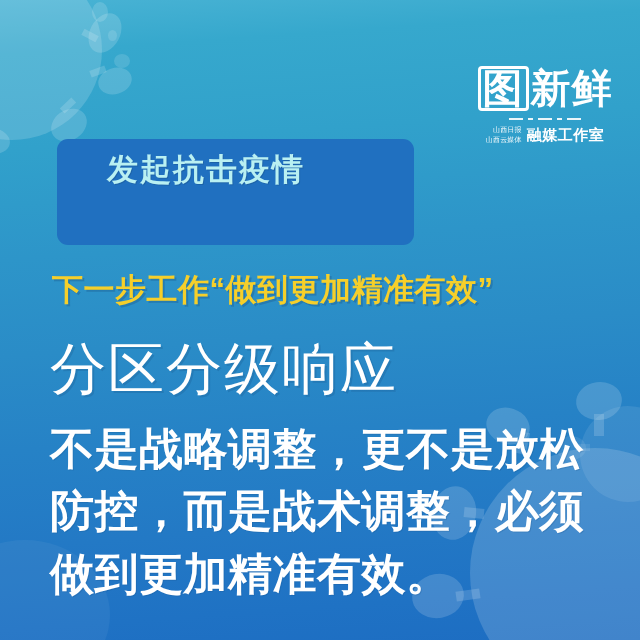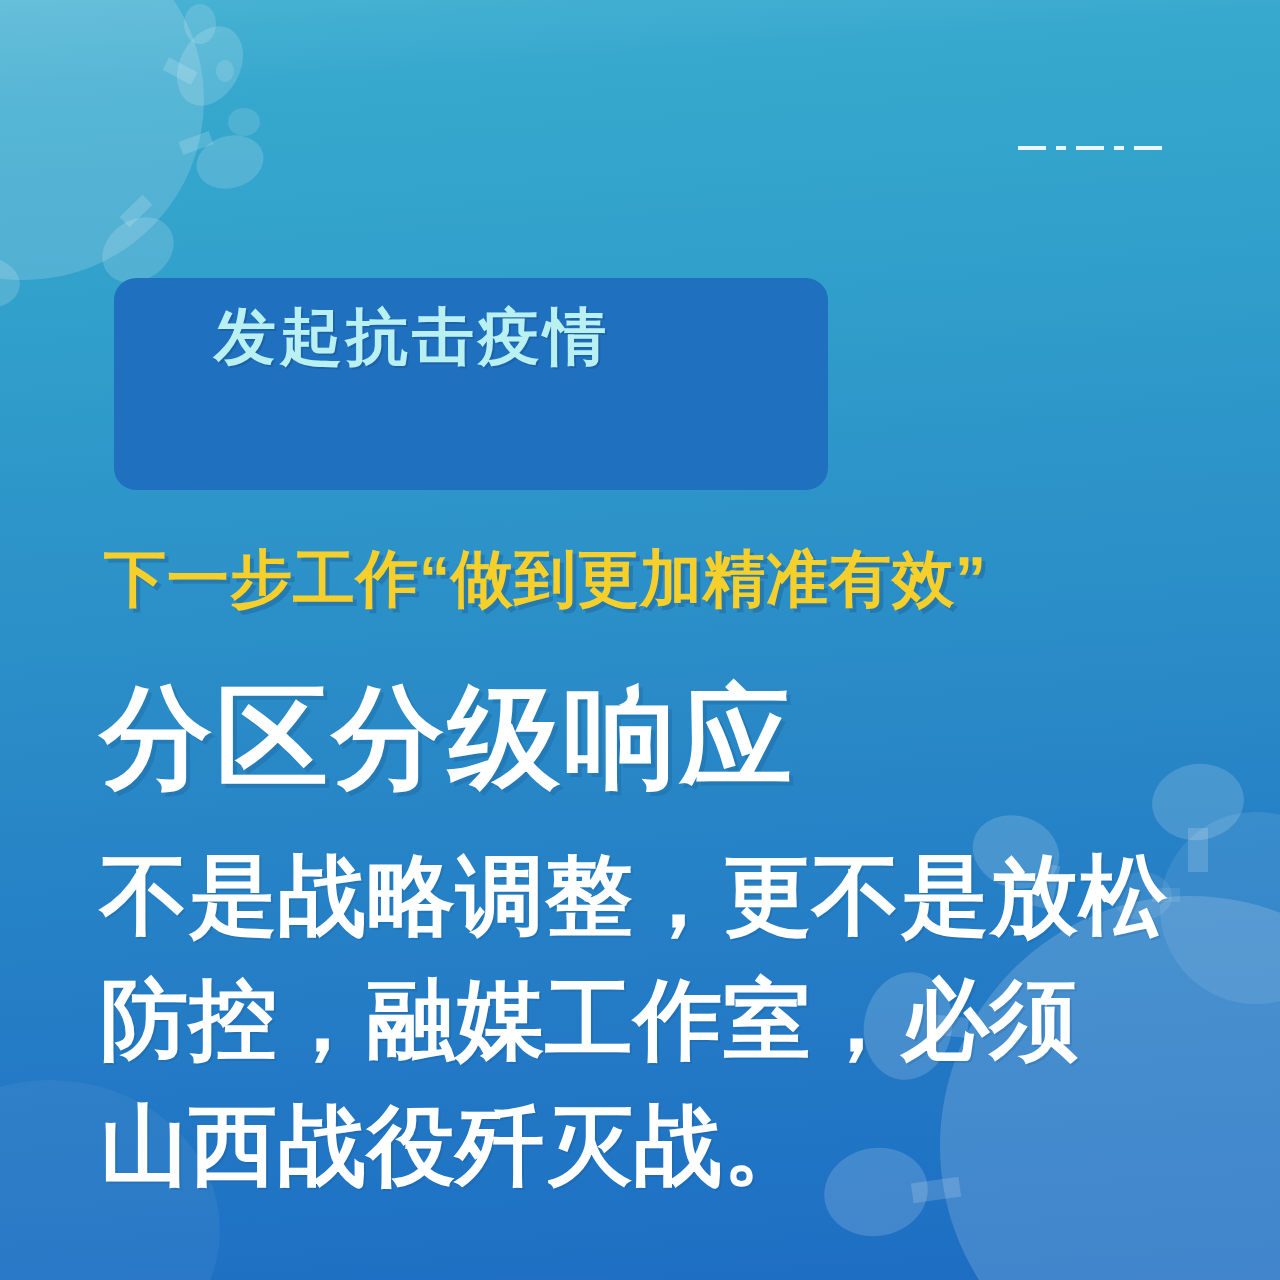"图 新鲜" span { html: none -> <span><span>图</span><span>新鲜</span></span> }
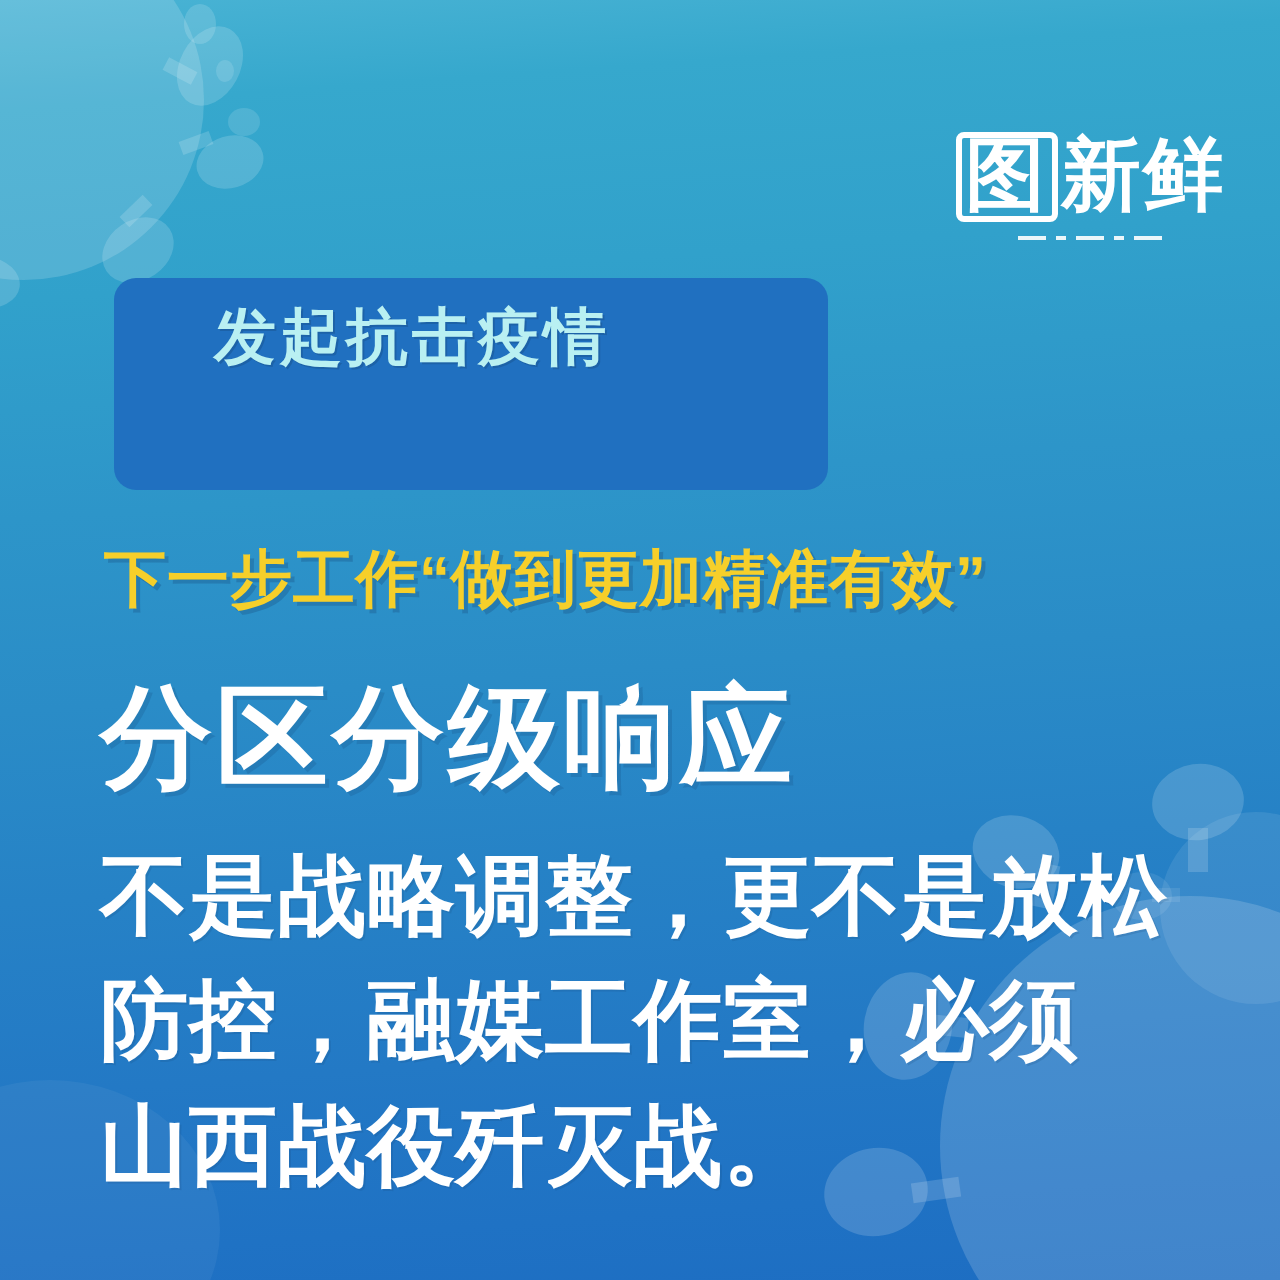"融媒工作室" div { html: none -> <div> <span> <span>山西日报</span> <span>山西云媒体</span> </span> <span>融媒工作室</span> </div> }
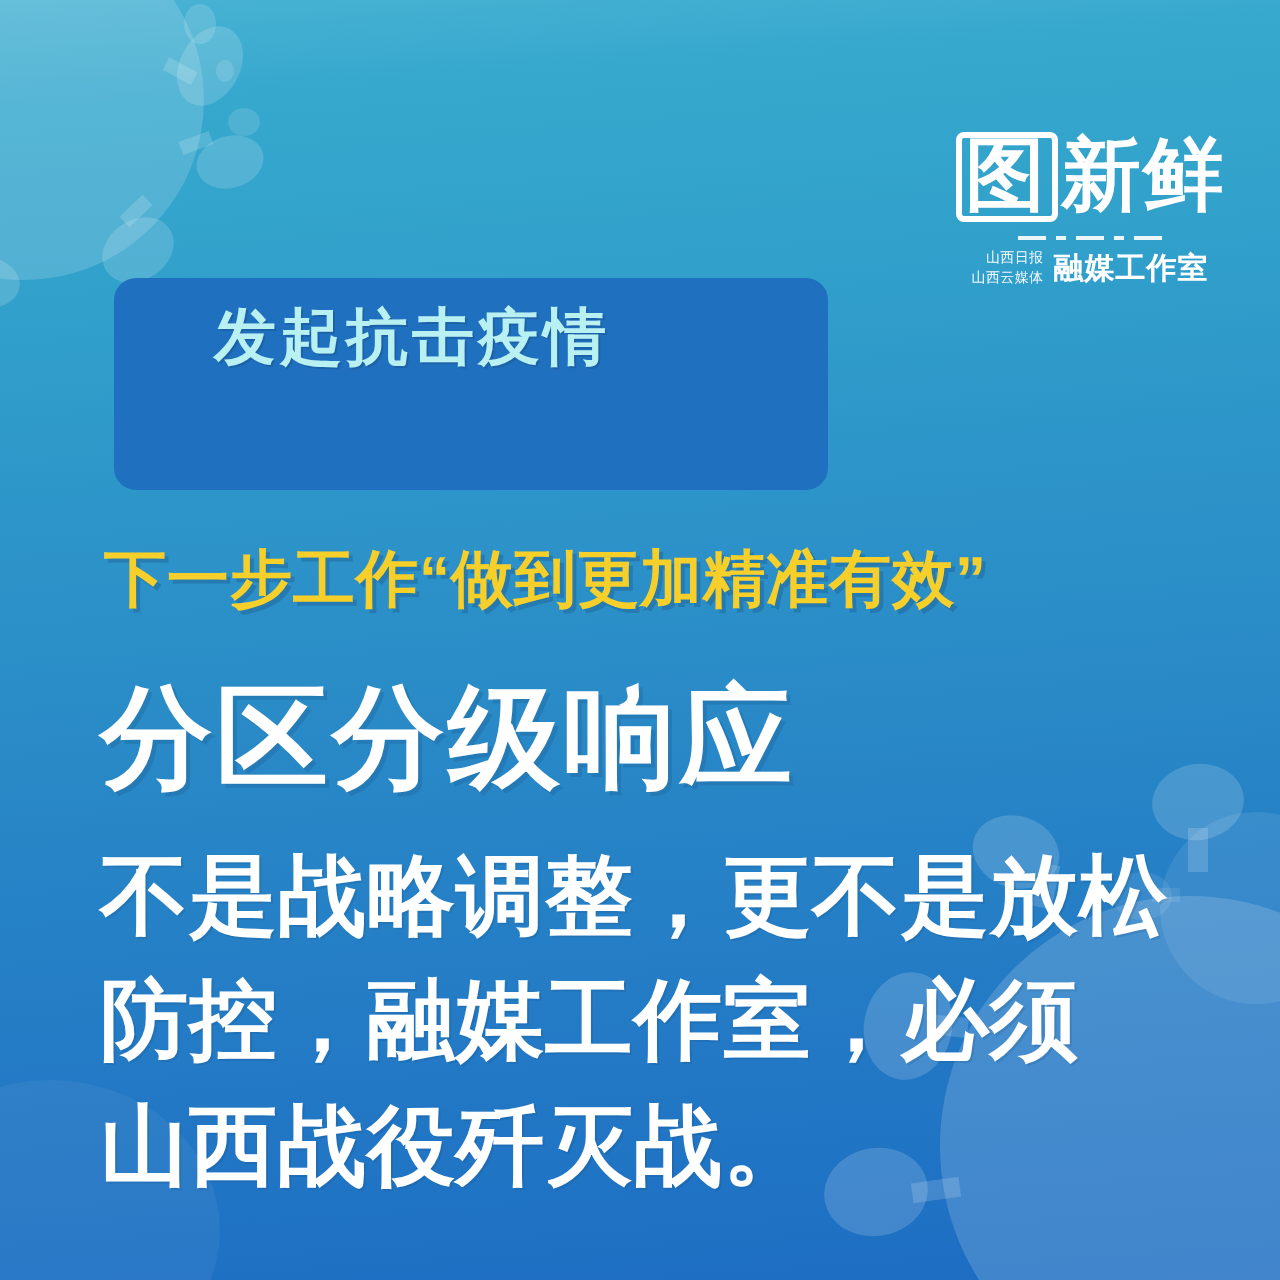"分区分级响应" #bighead { font-weight: bold -> normal }
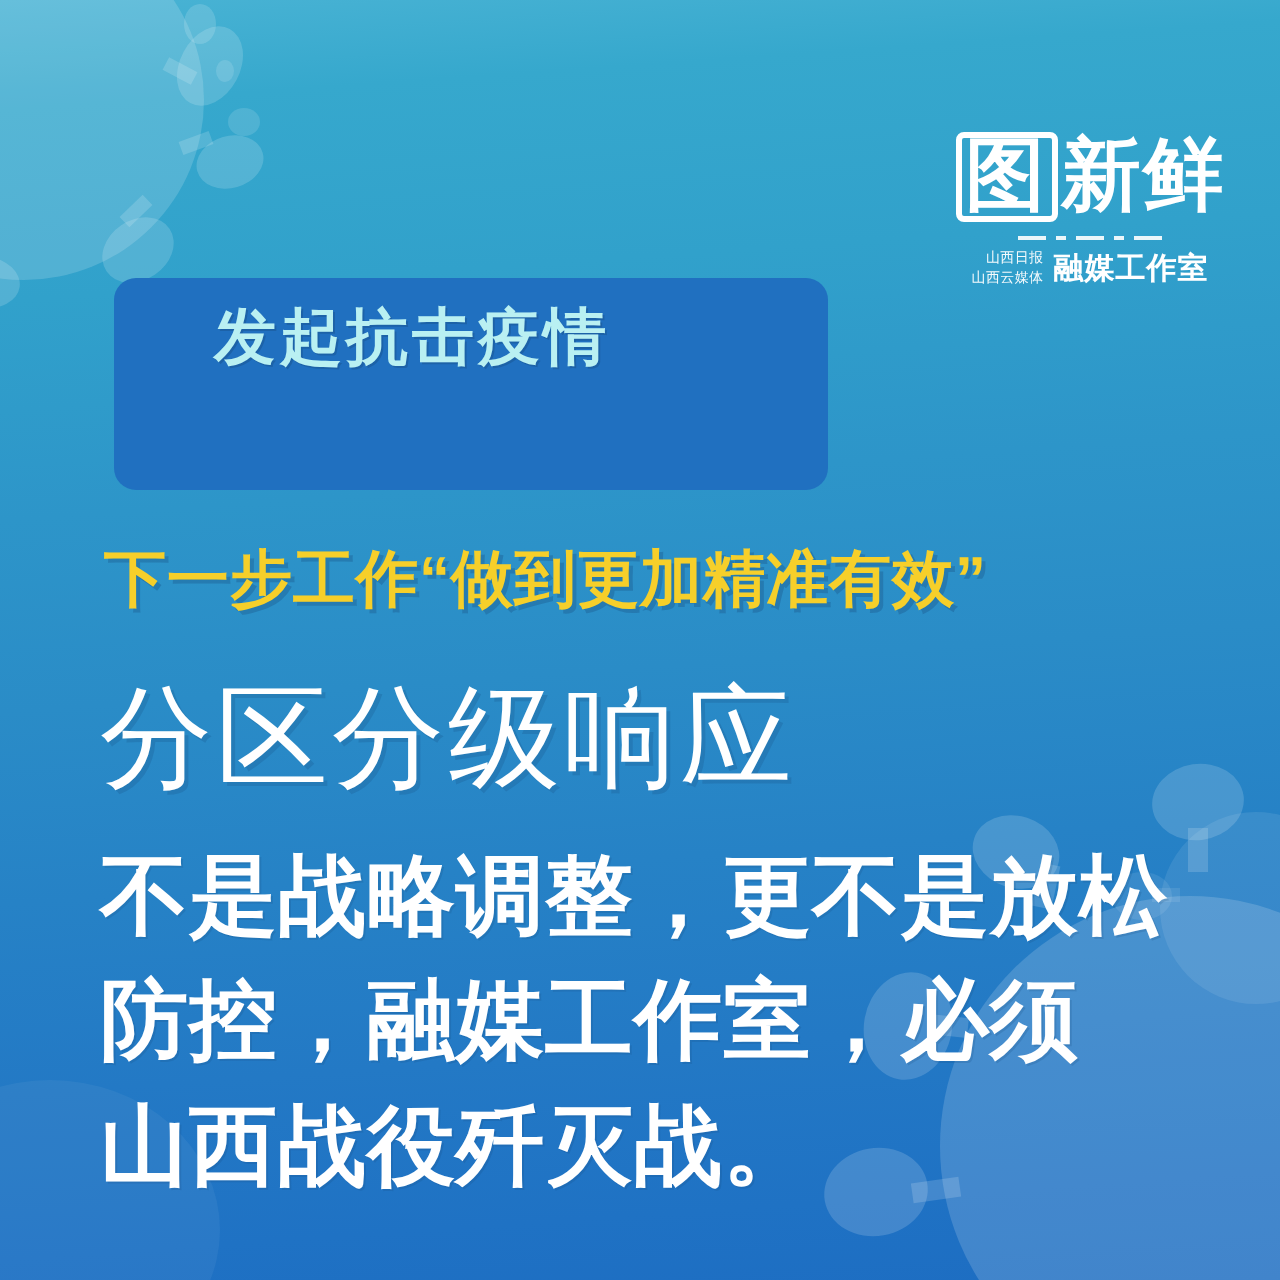"防控，融媒工作室，必须" div.line { text: 融媒工作室 -> 而是战术调整 }
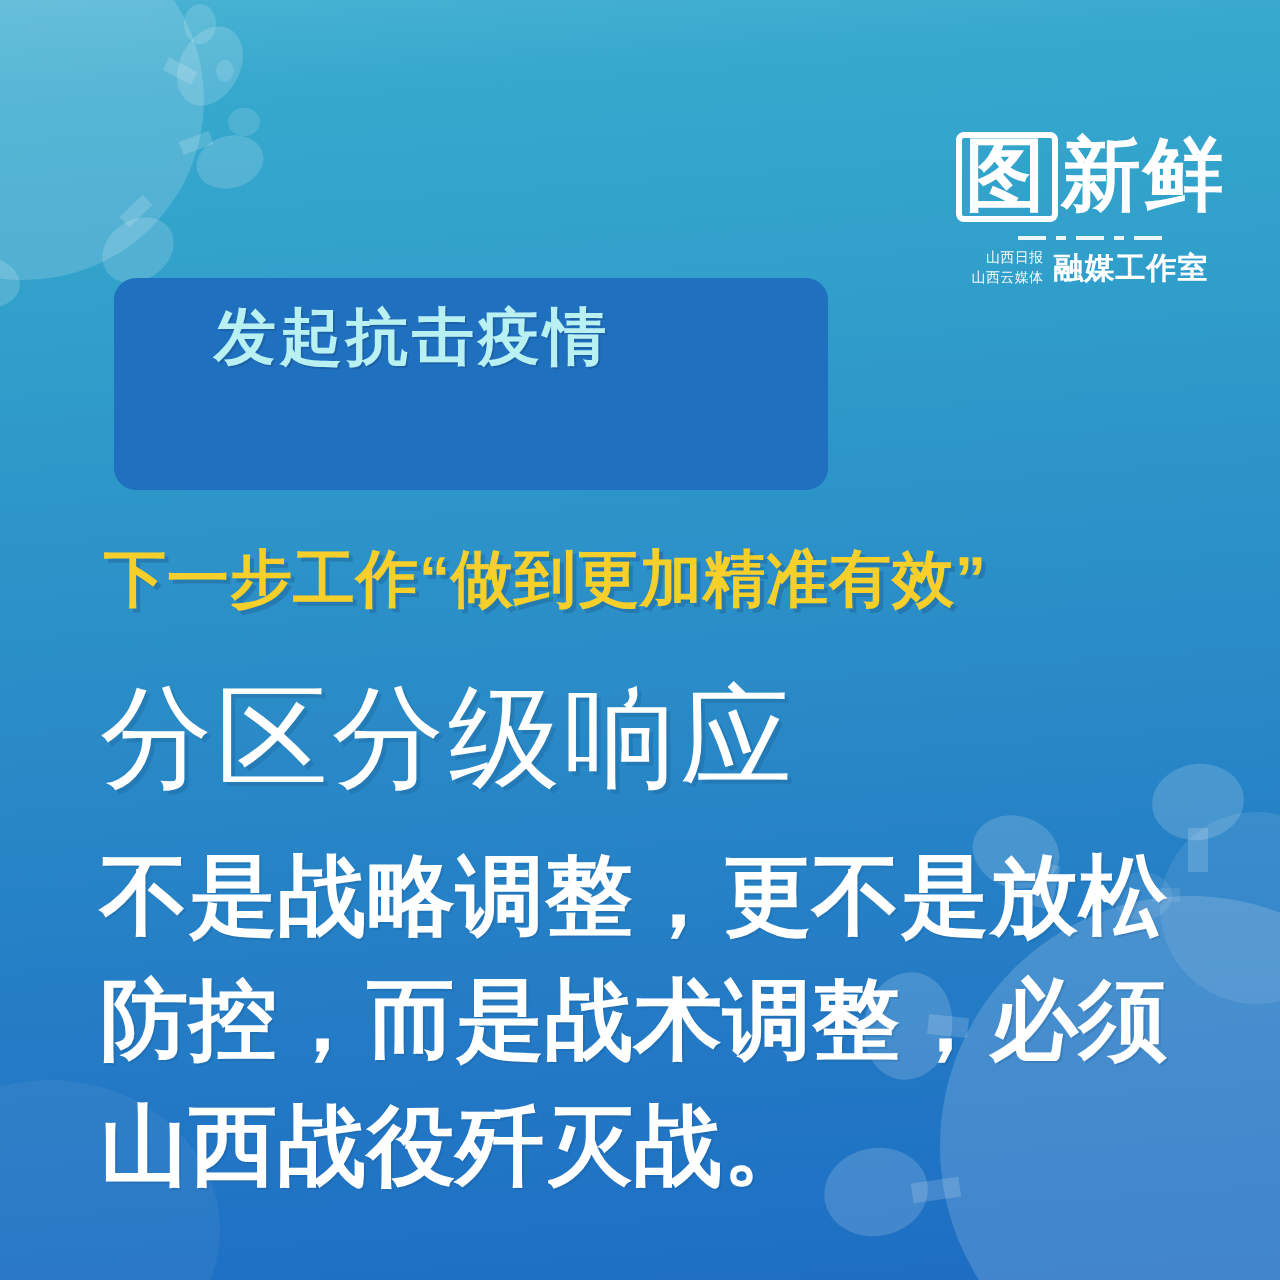"山西战役歼灭战。" div.line { text: 山西战役歼灭战 -> 做到更加精准有效 }
